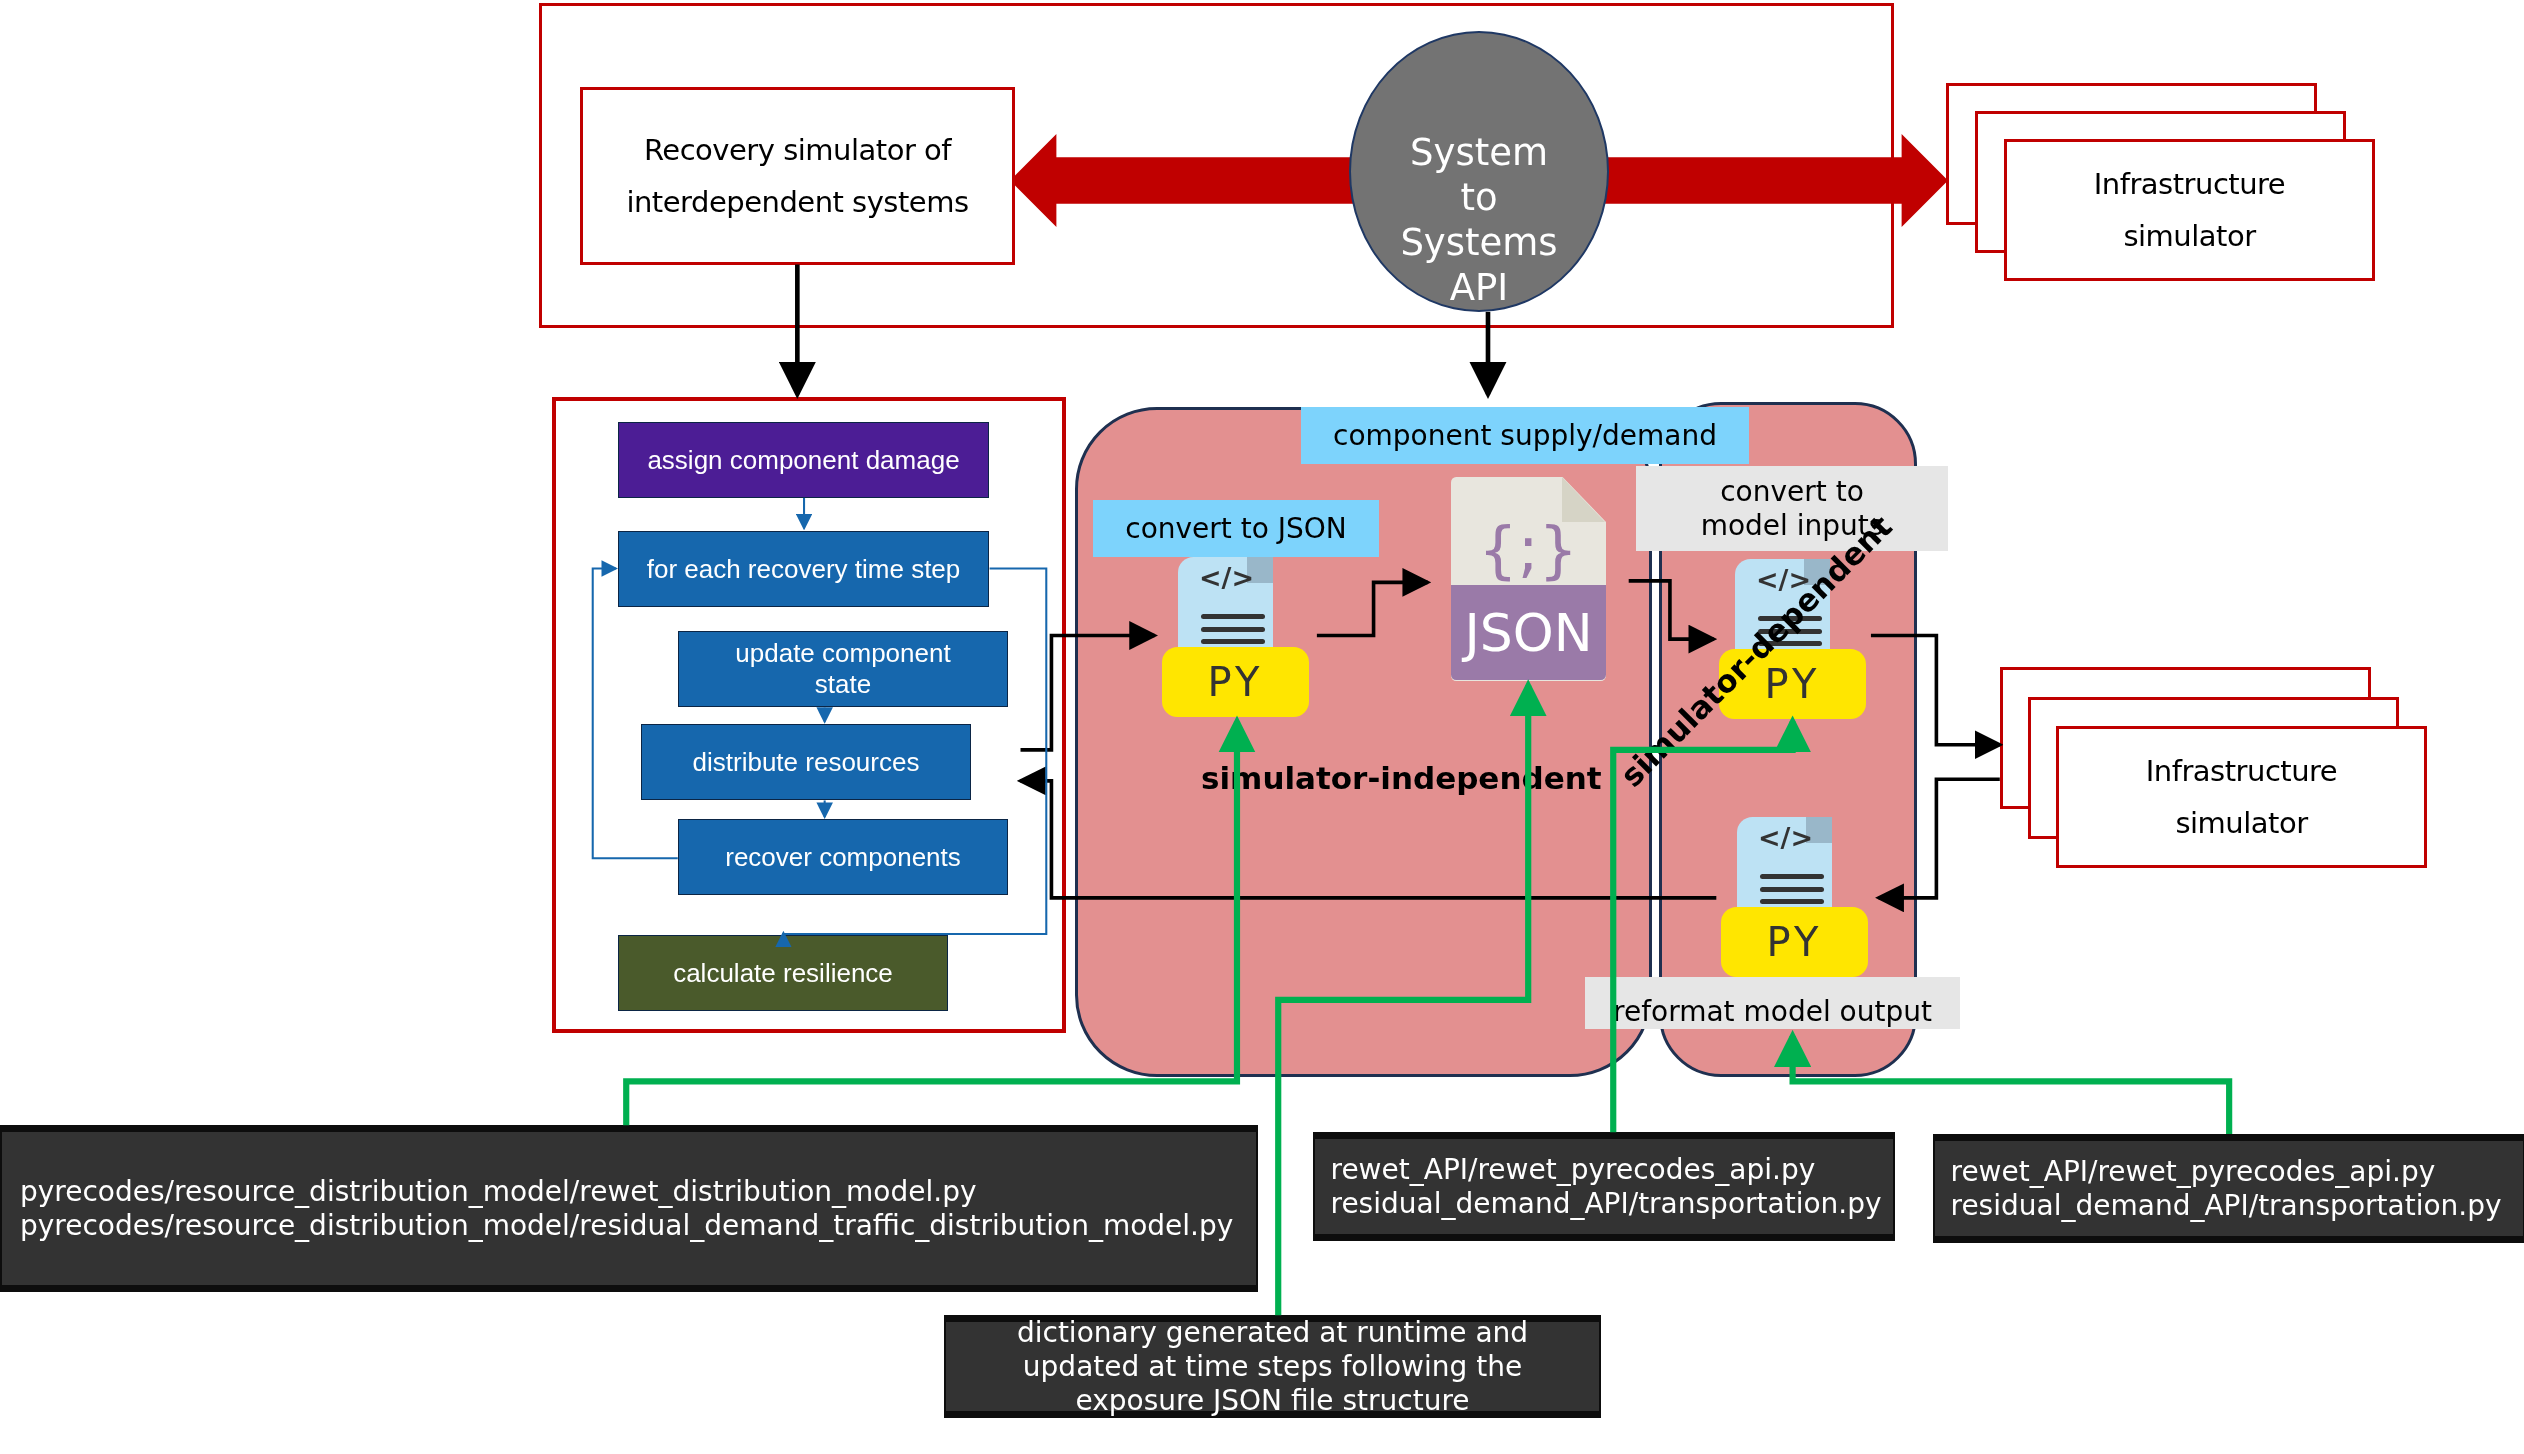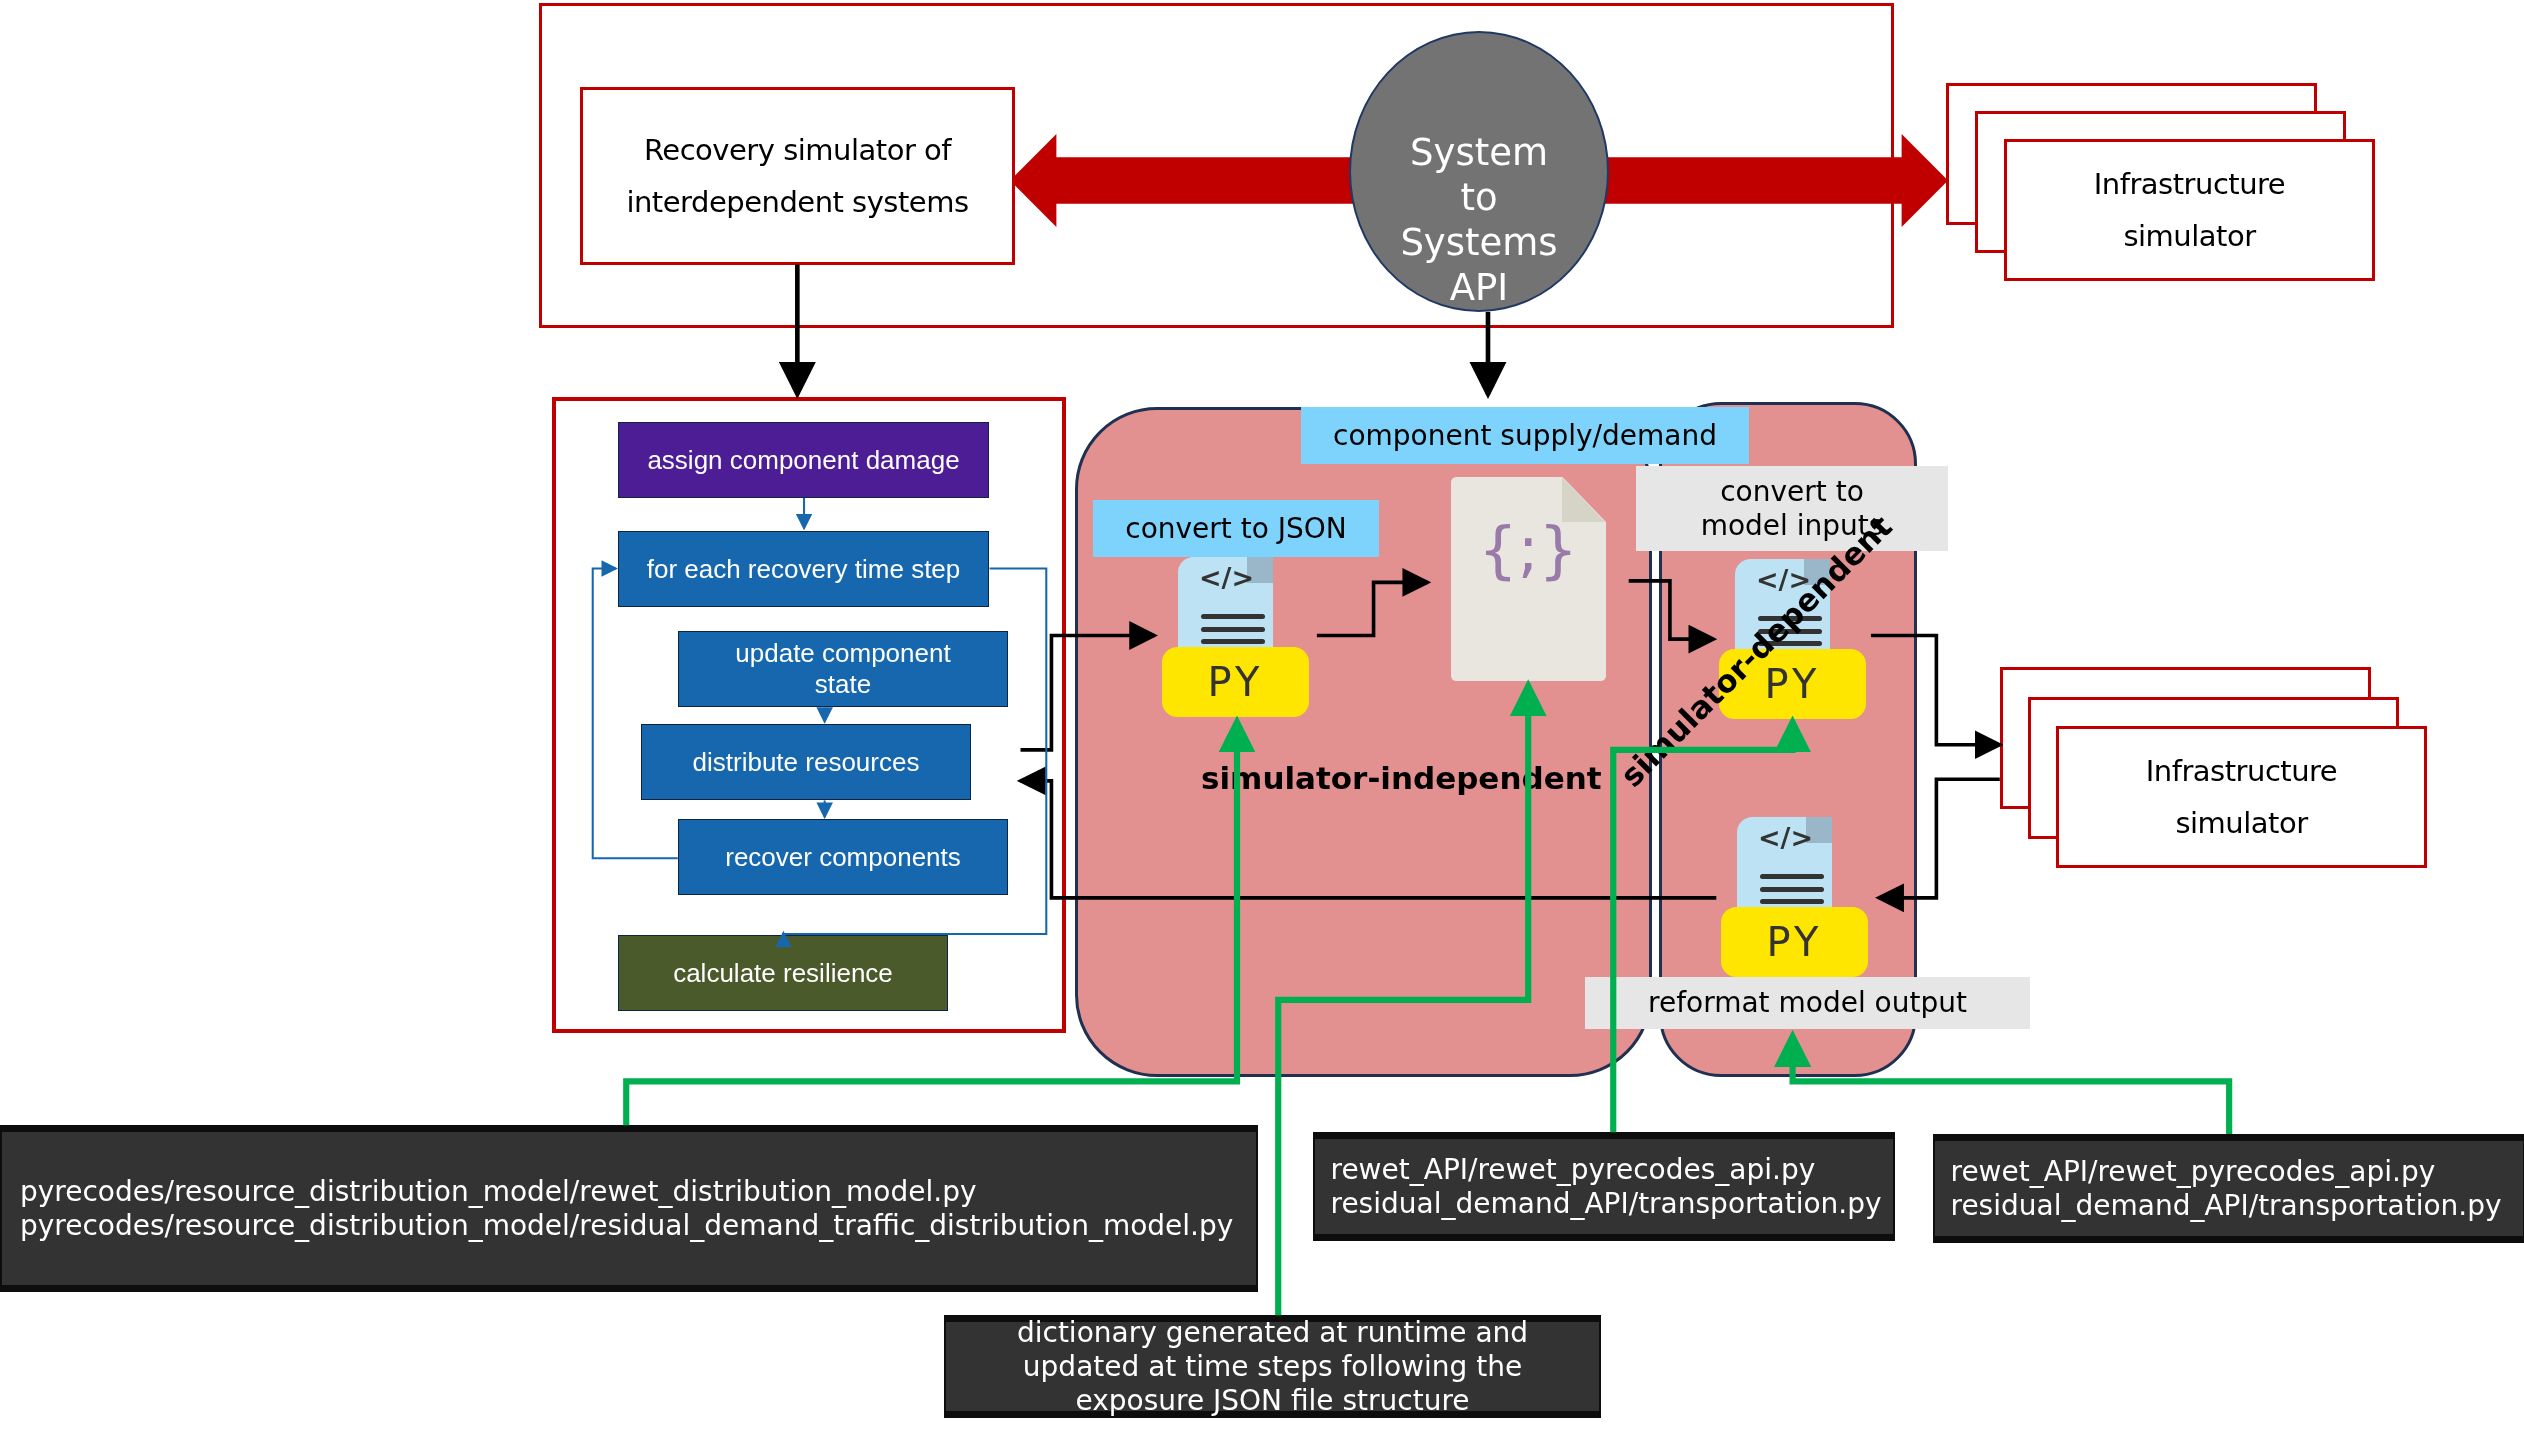"JSON" div.abs { html: none -> <div>JSON</div> }
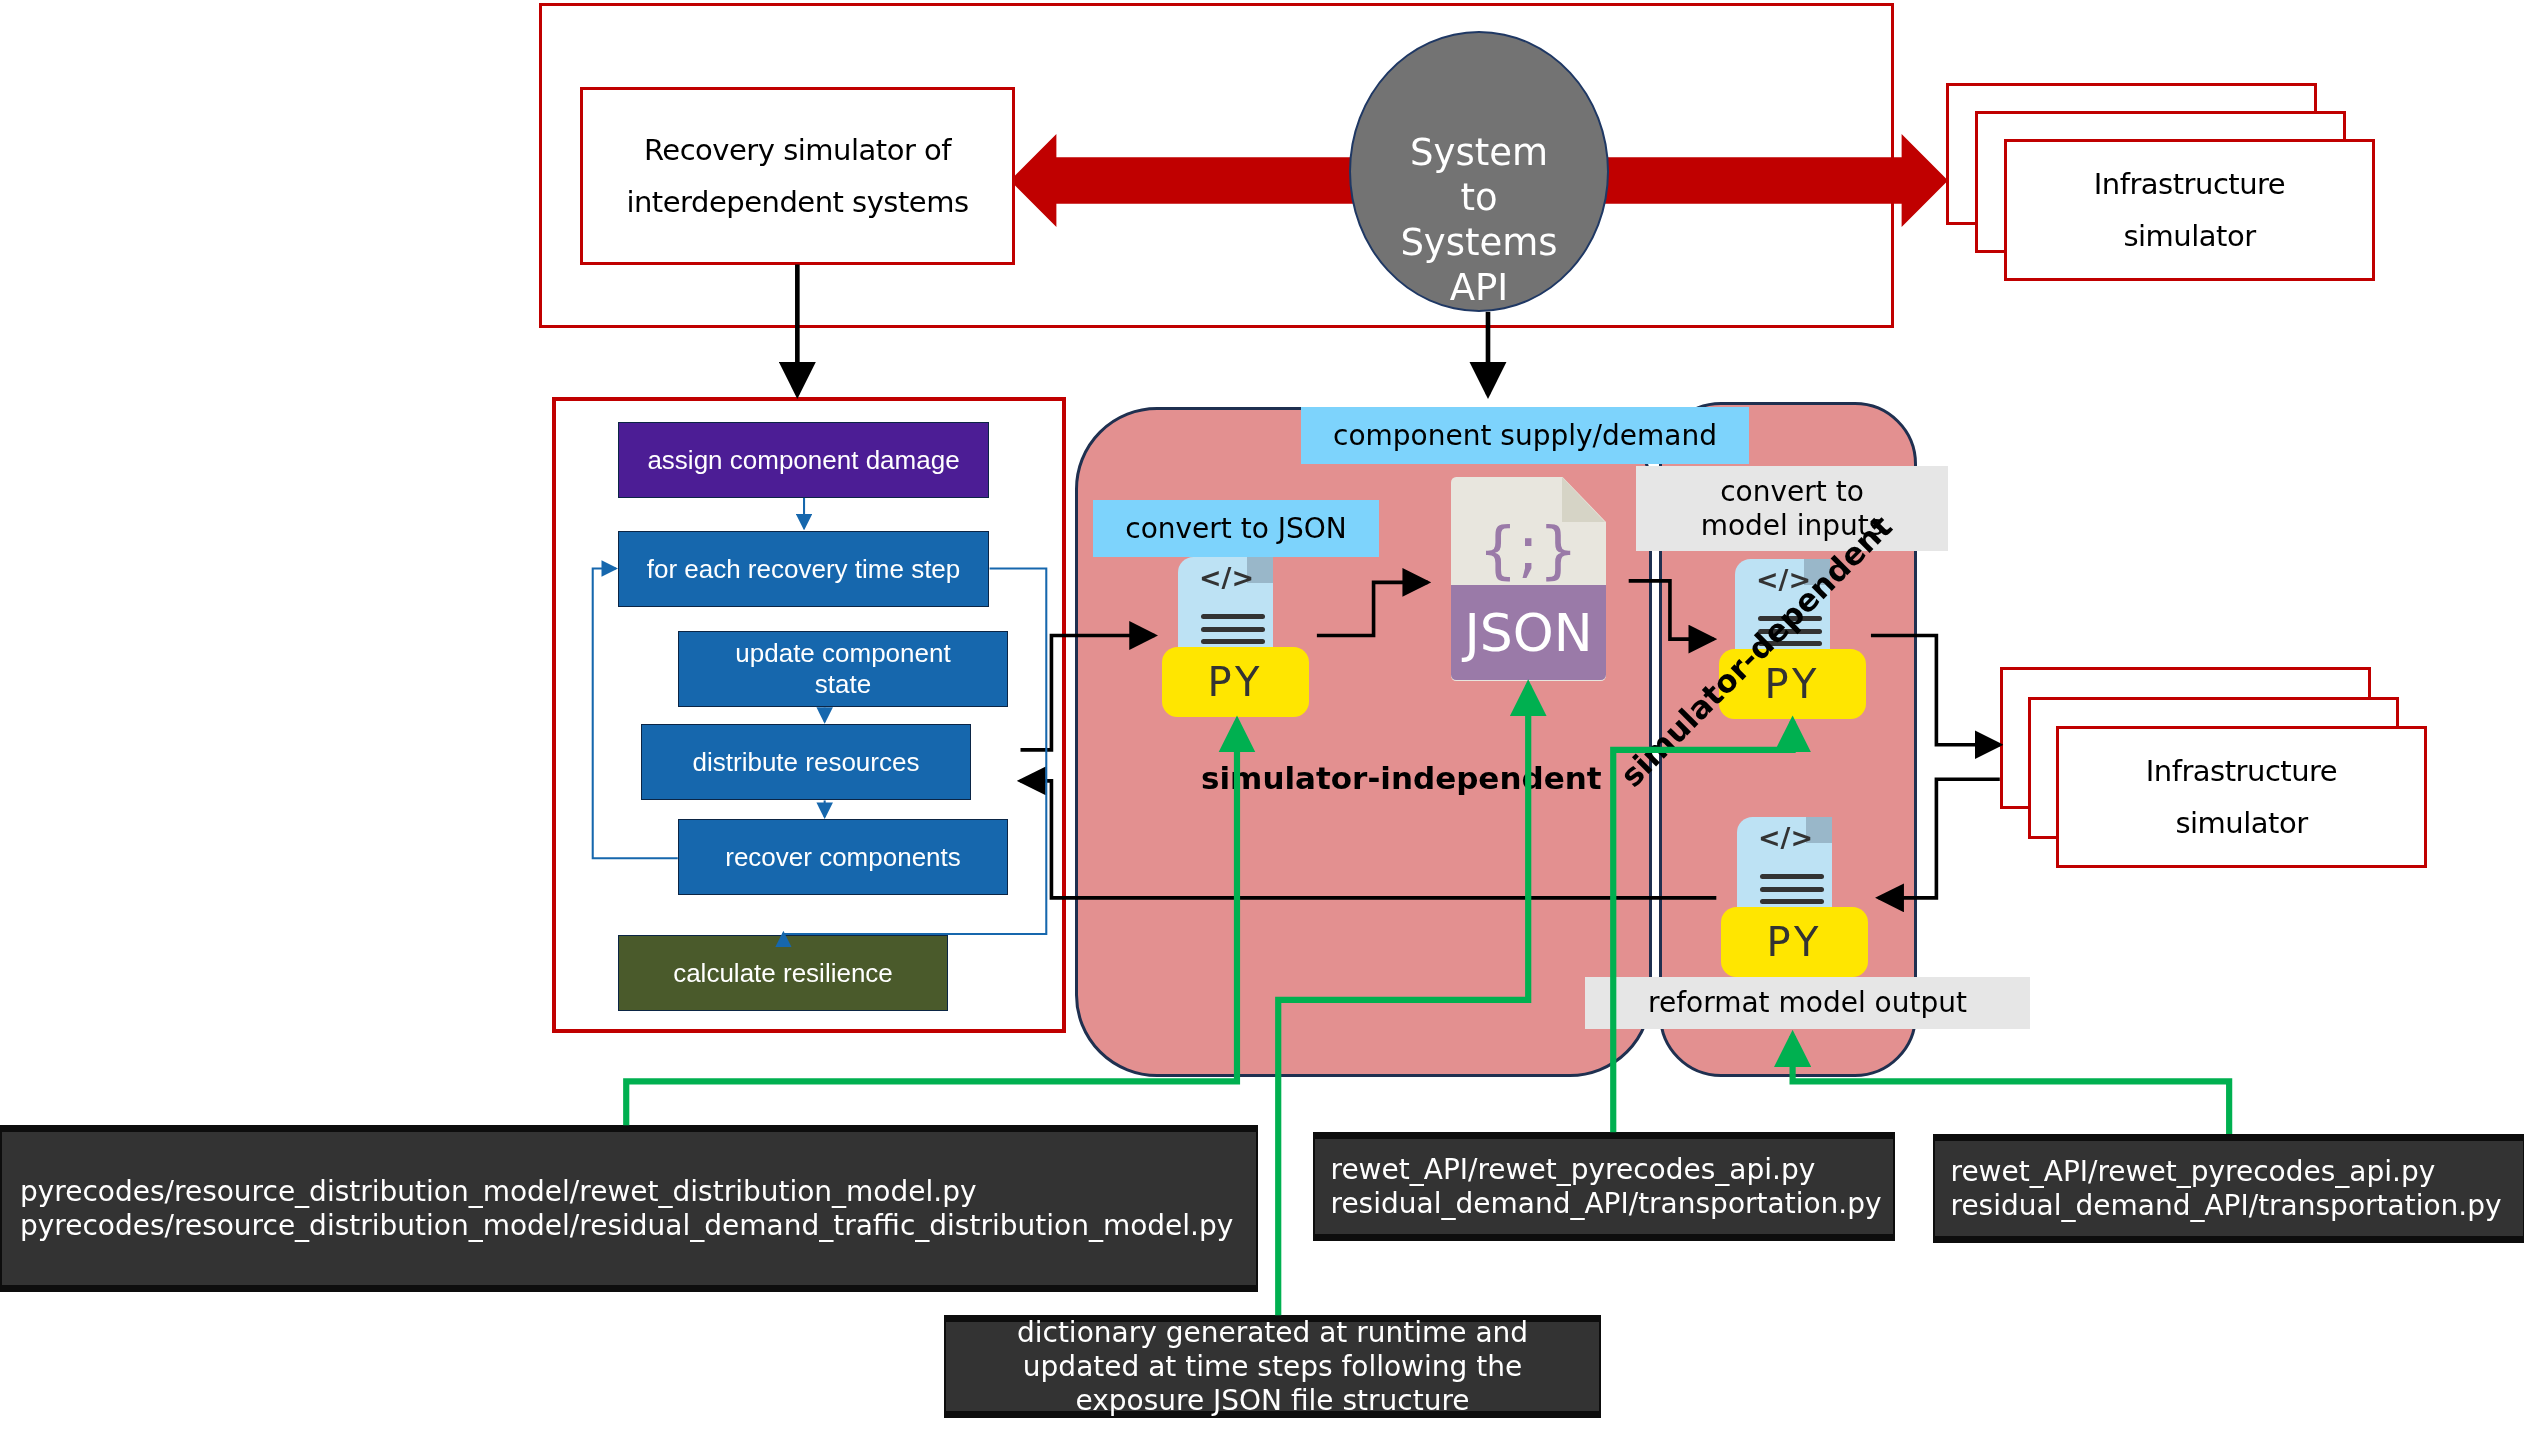"reformat model output" div.abs { align-items: none -> flex-end; width: 445px -> 375px }
